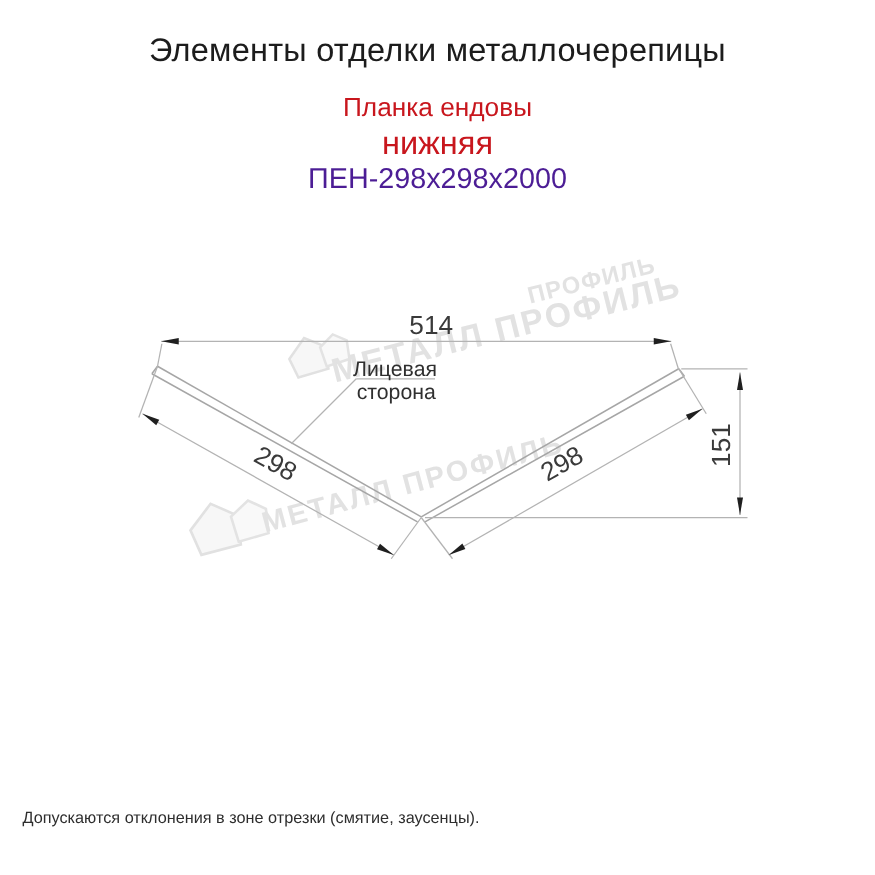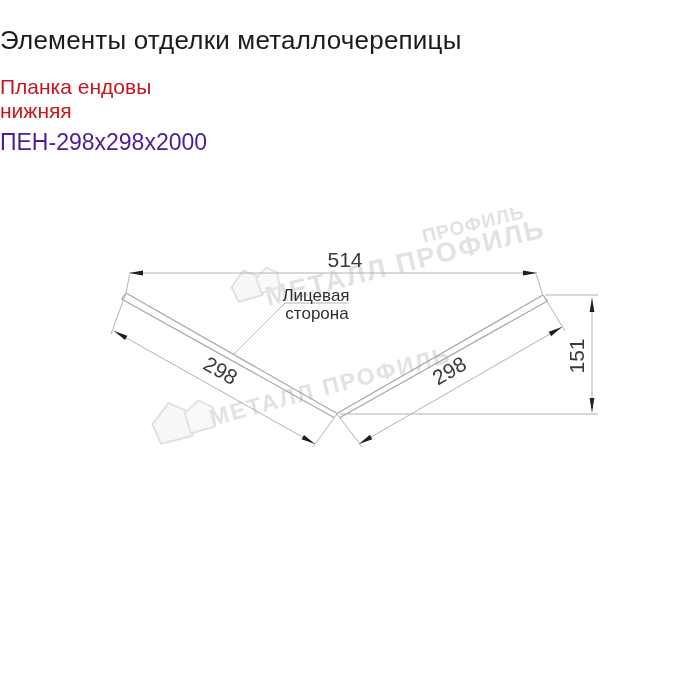"Элементы отделки металлочерепицы" .hdr { text-align: left -> center }
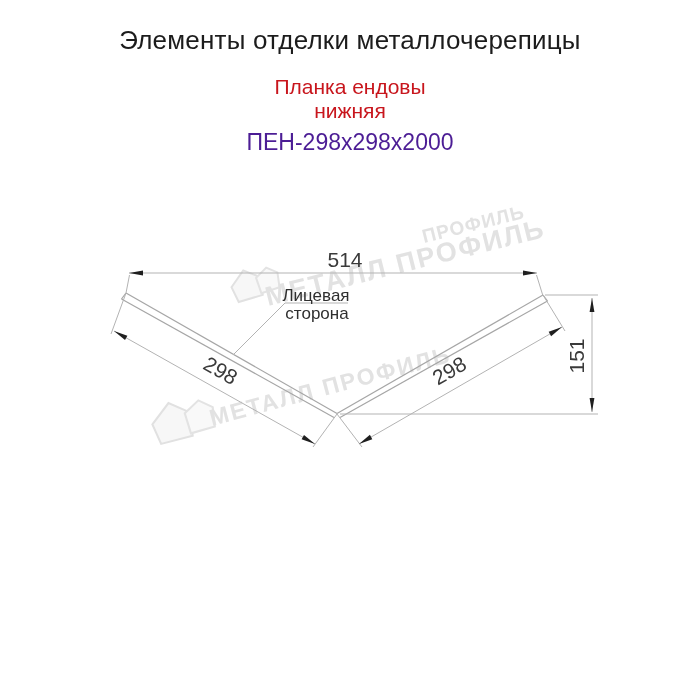"нижняя" .sub2 { font-size: 21px -> 26px }
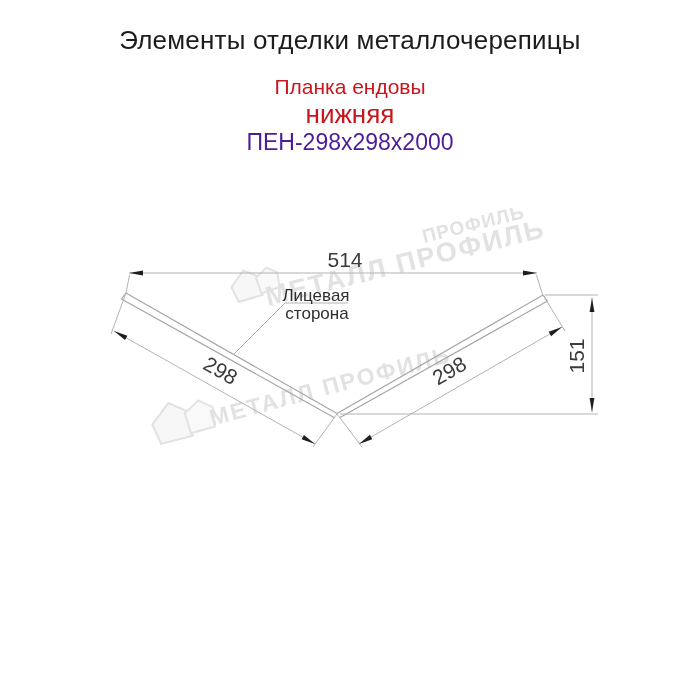"Допускаются отклонения в зоне отрезки" div { html: none -> <div>Допускаются отклонения в зоне отрезки (смятие, заусенцы).</div> }
